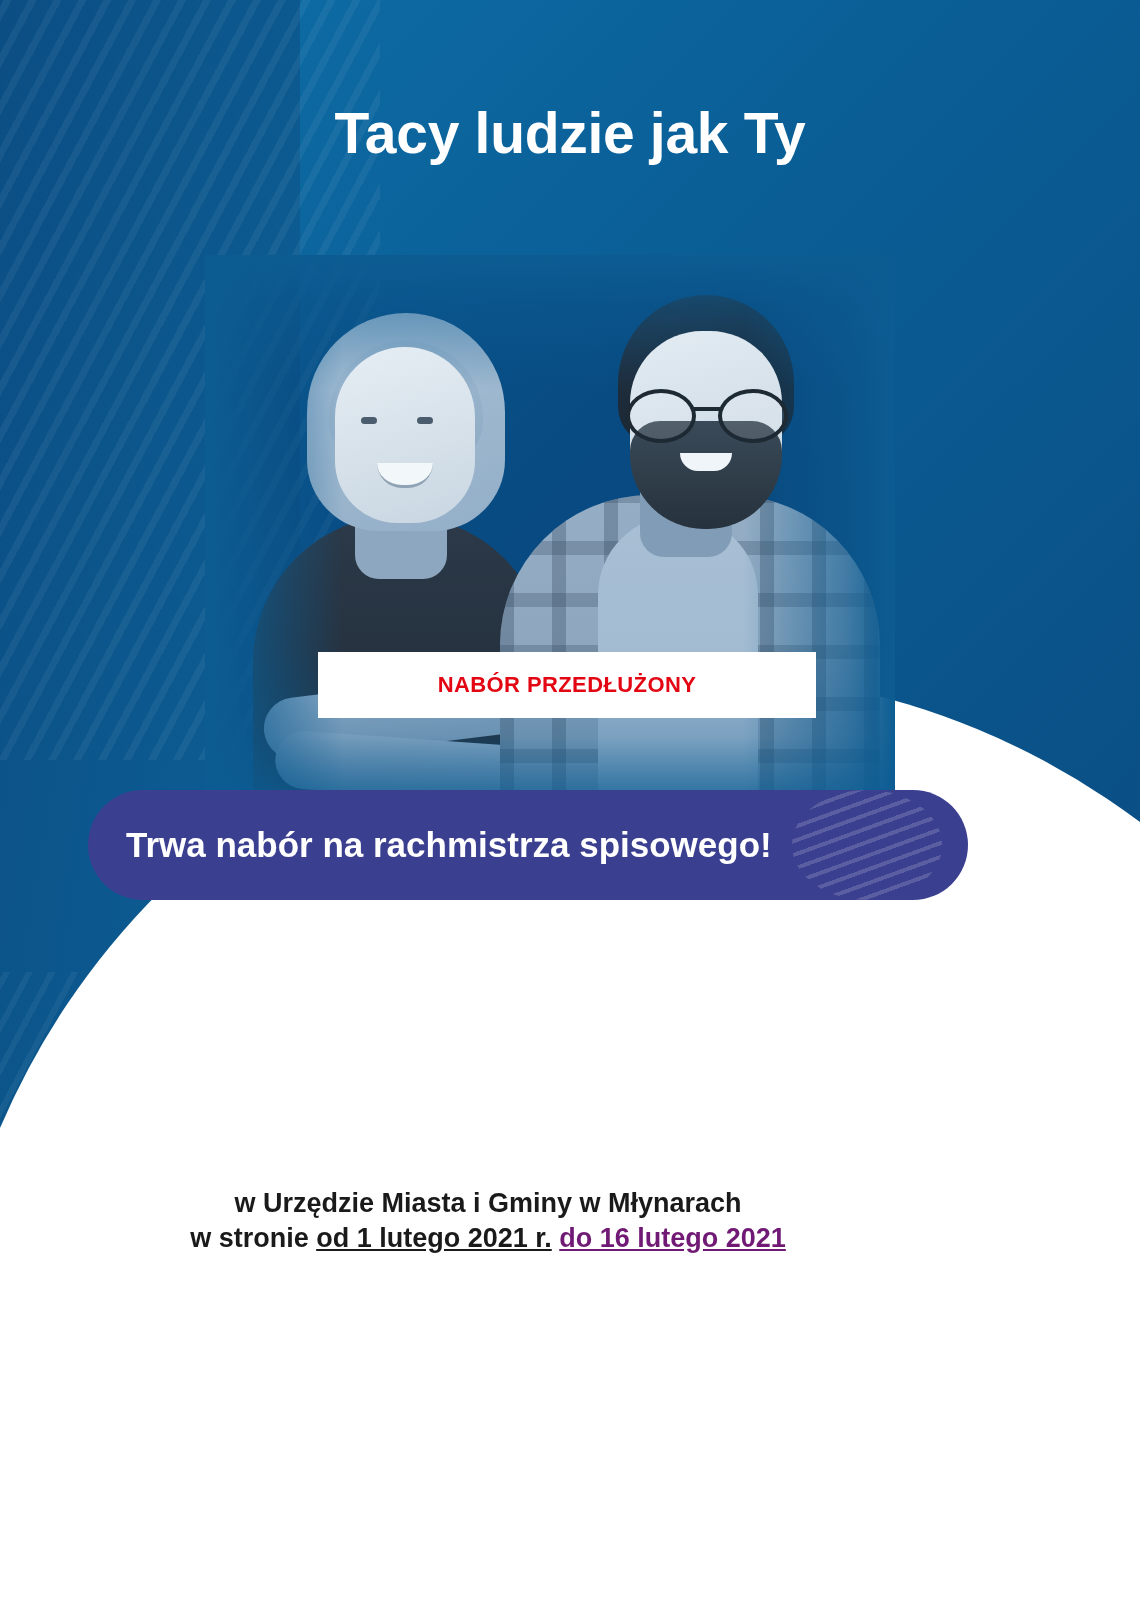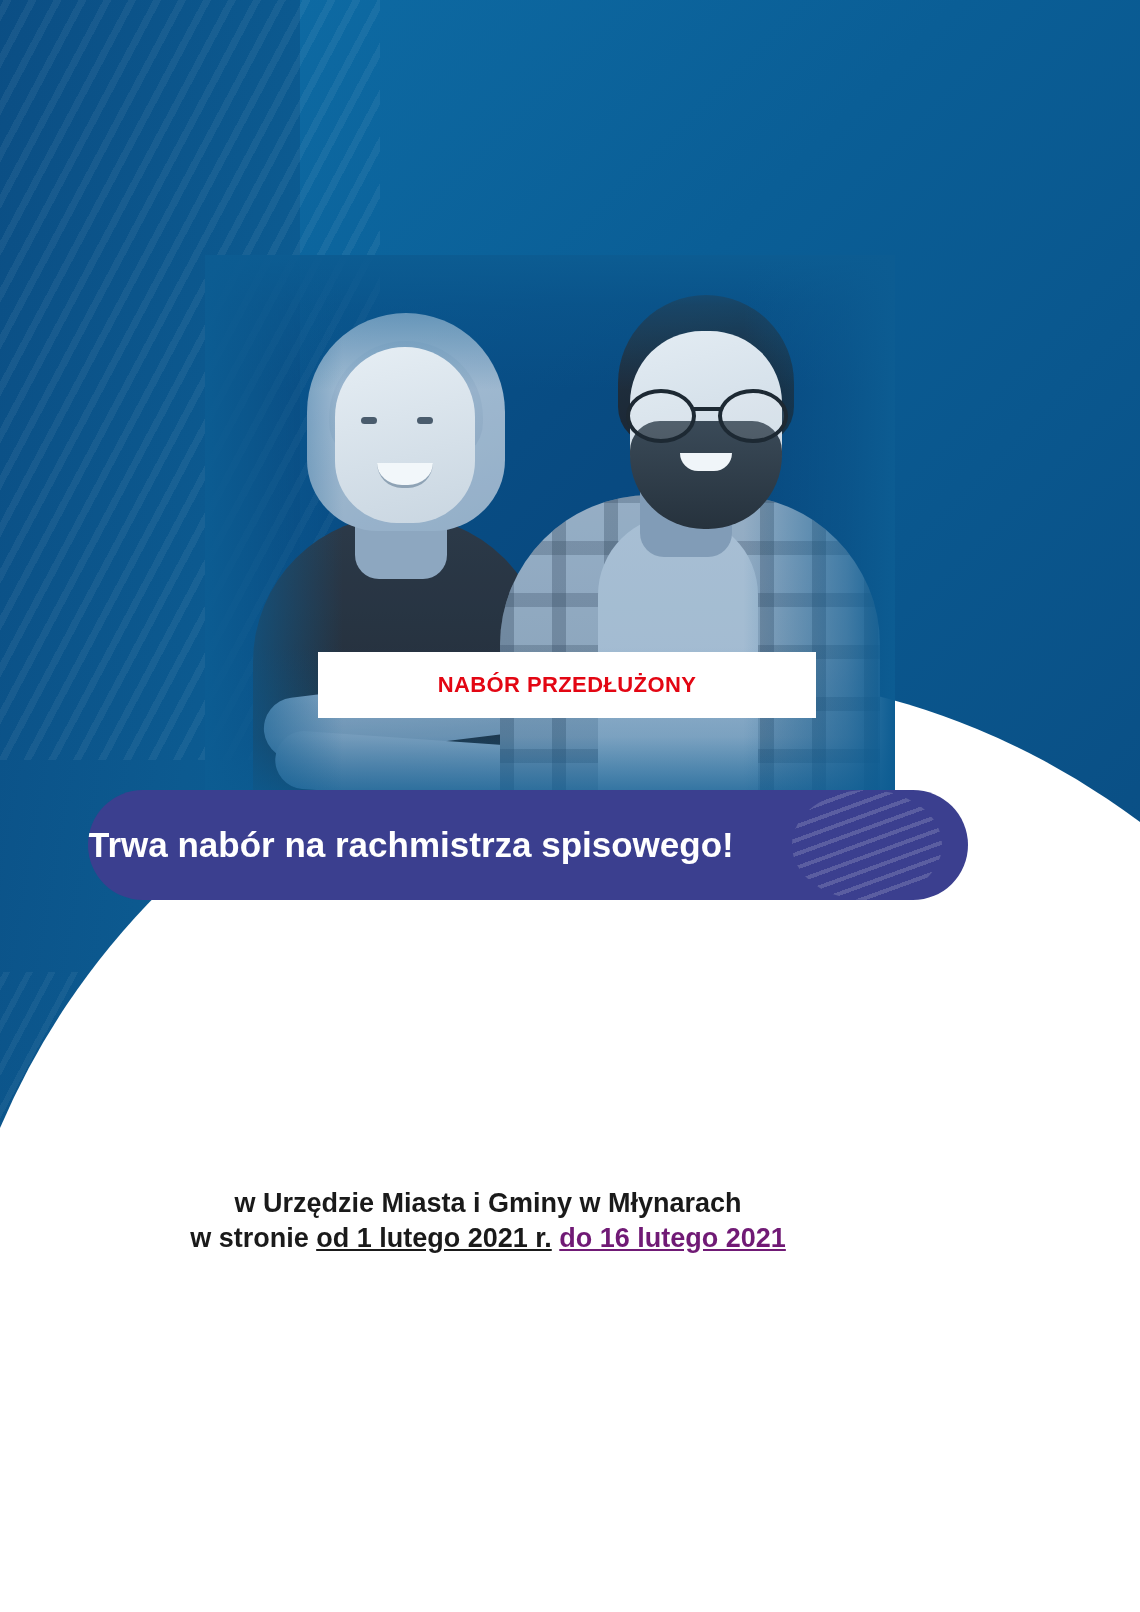"Tacy ludzie jak Ty" span { html: none -> <span>Tacy ludzie jak Ty</span> }
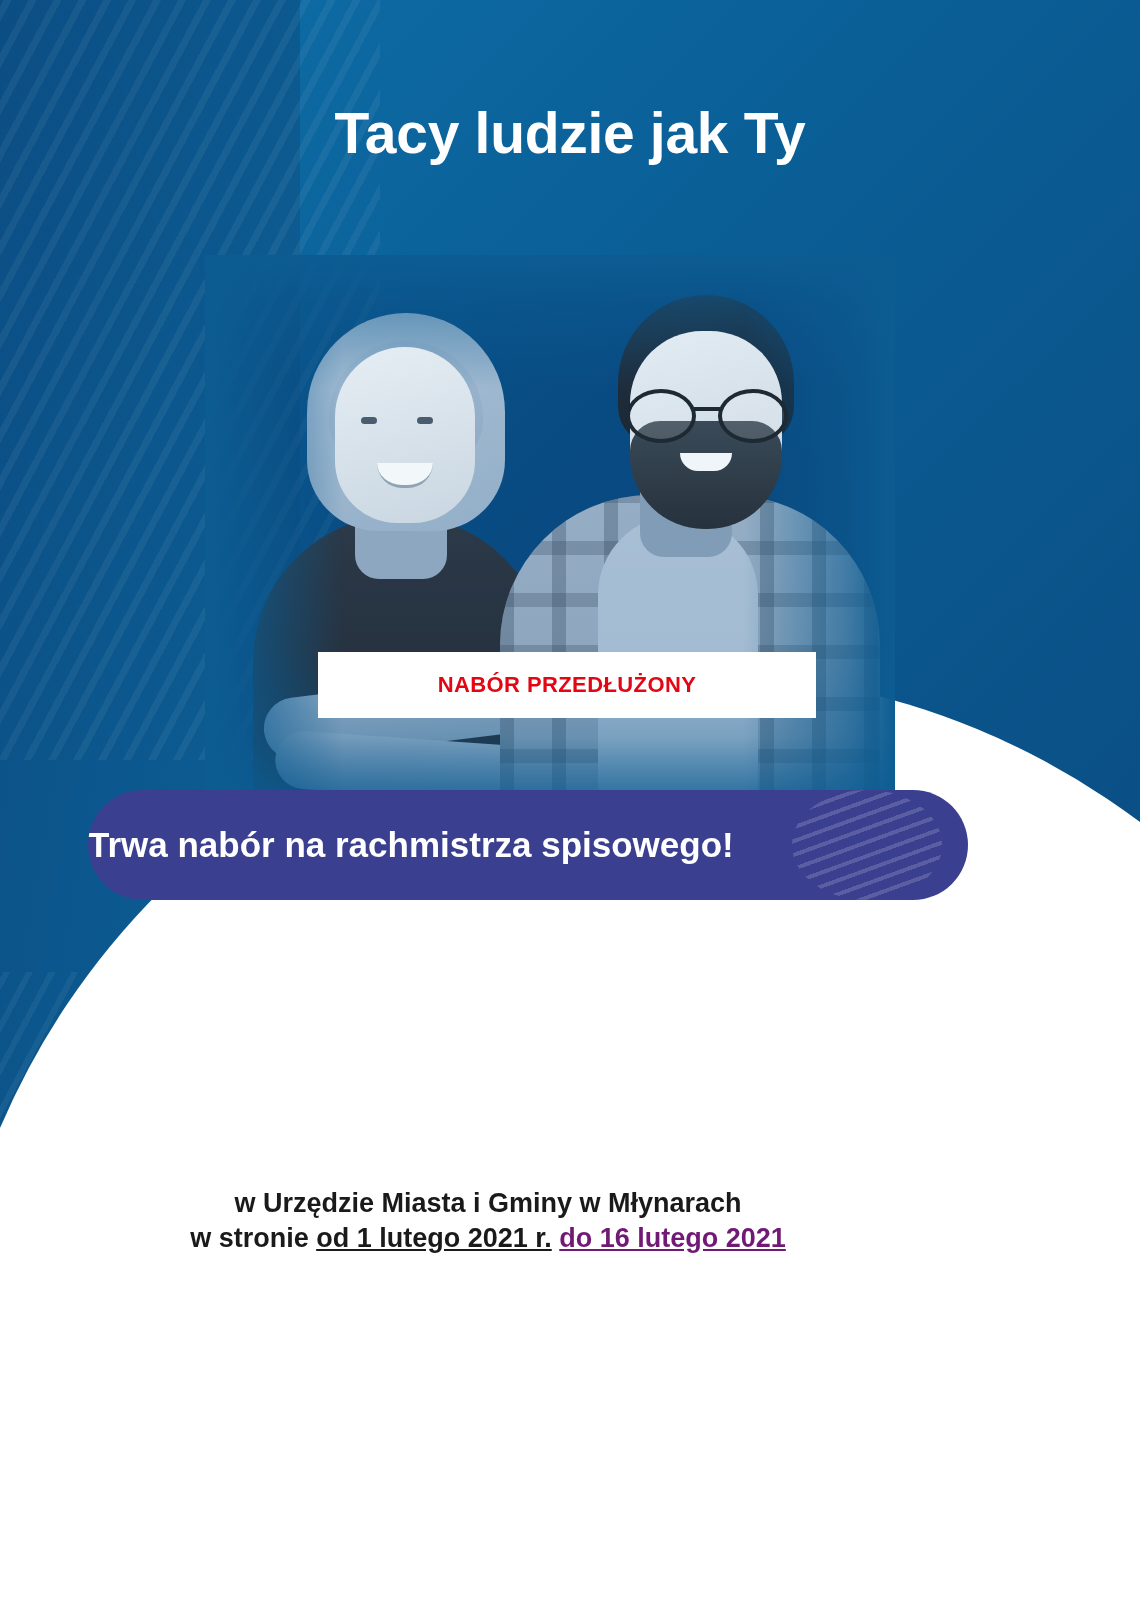"Trwa nabór na rachmistrza spisowego!" .purple-pill .label { margin-left: none -> 38px }
